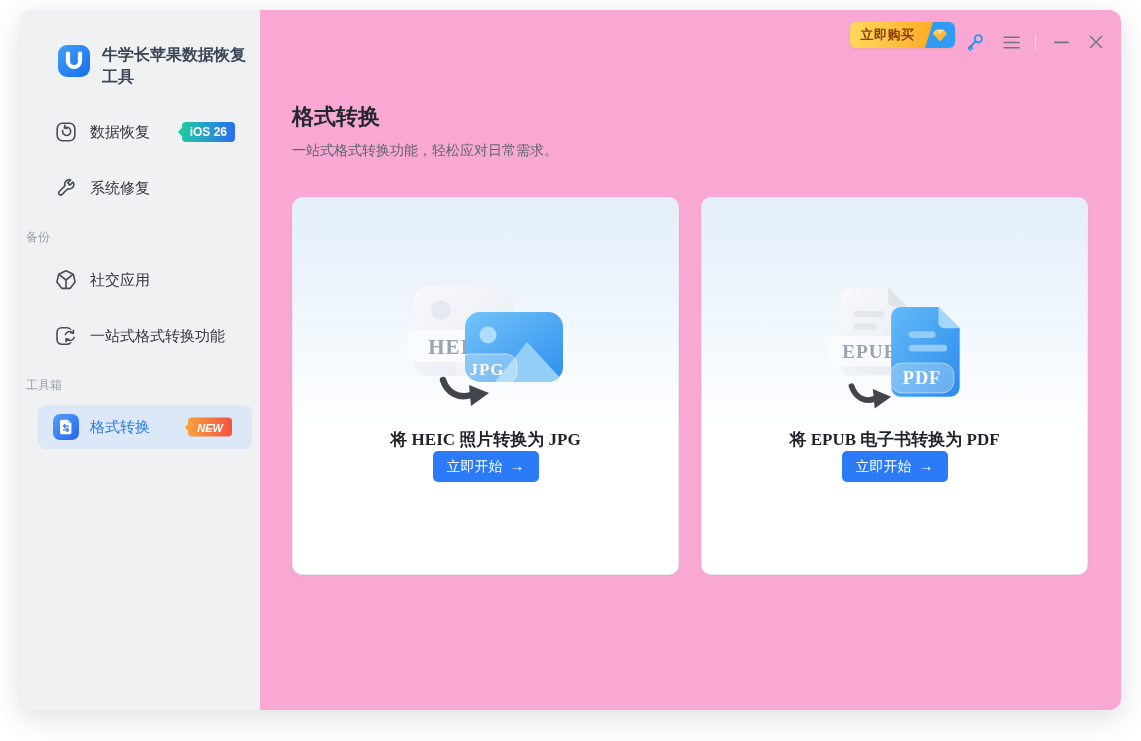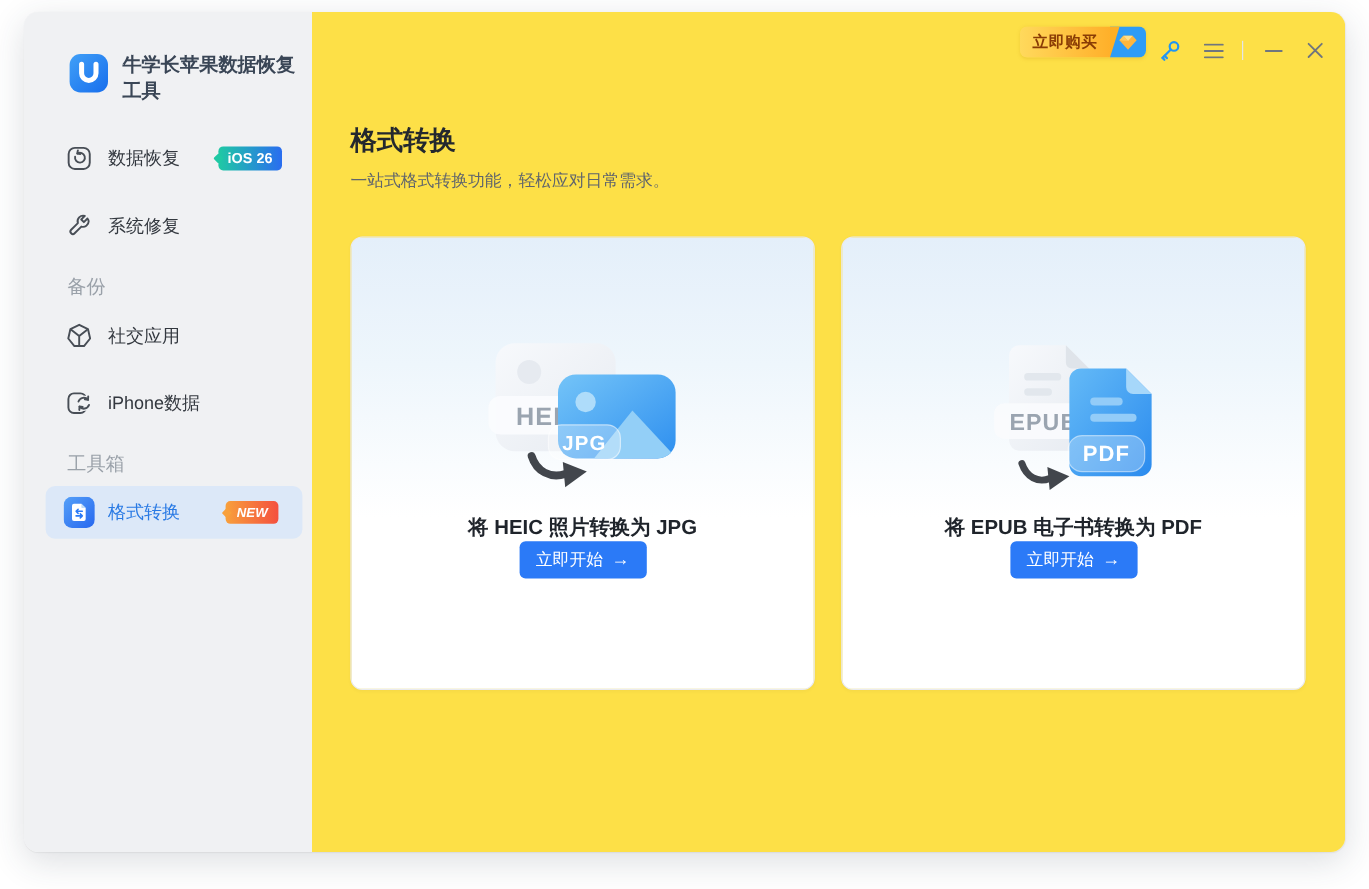"立即购买" .main { background: #fde047 -> #f9a8d4; font-family: none -> Liberation Serif, serif }
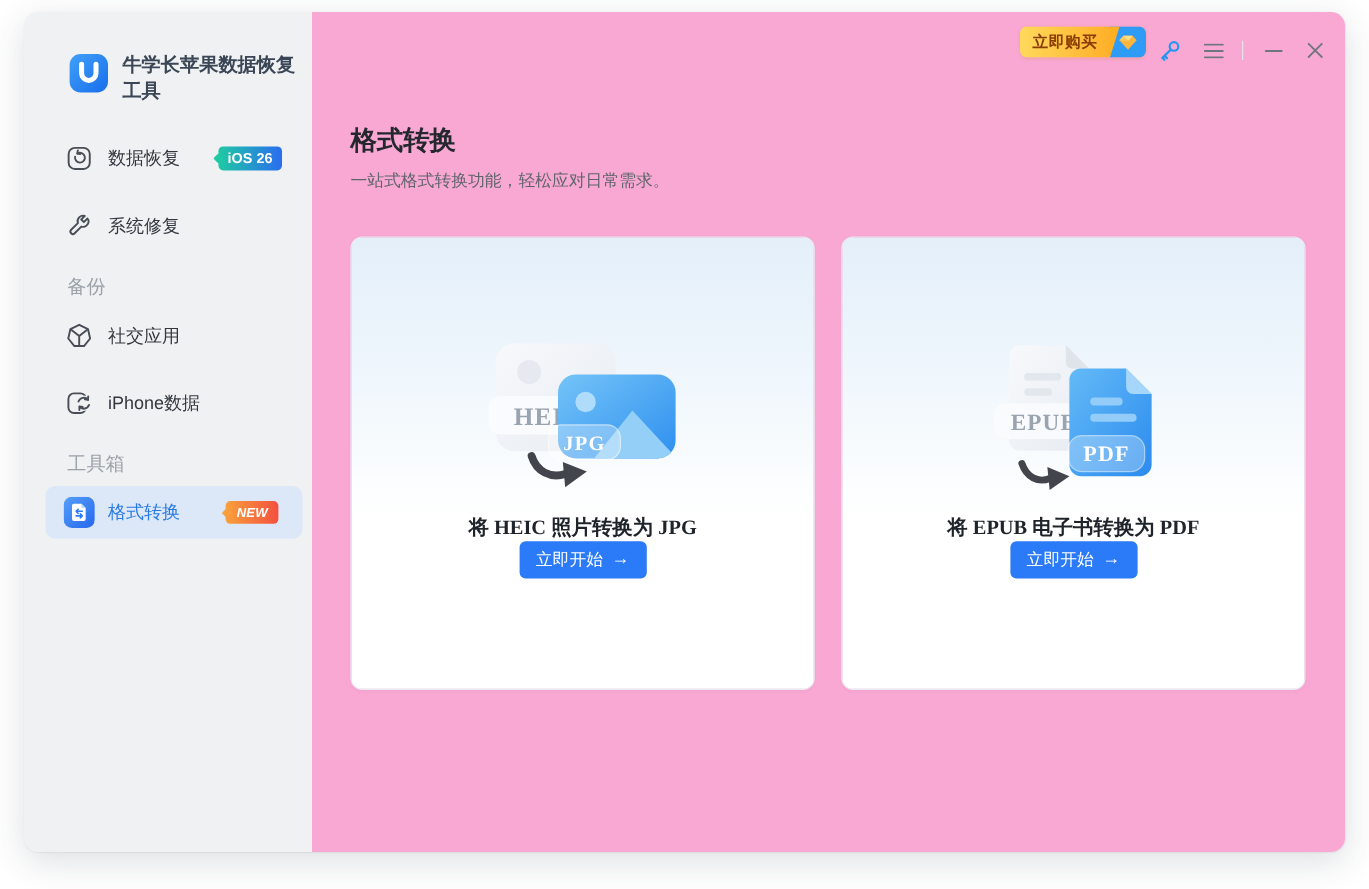"备份" .sec-label { font-size: 16px -> 12px; left: 36px -> 6px }
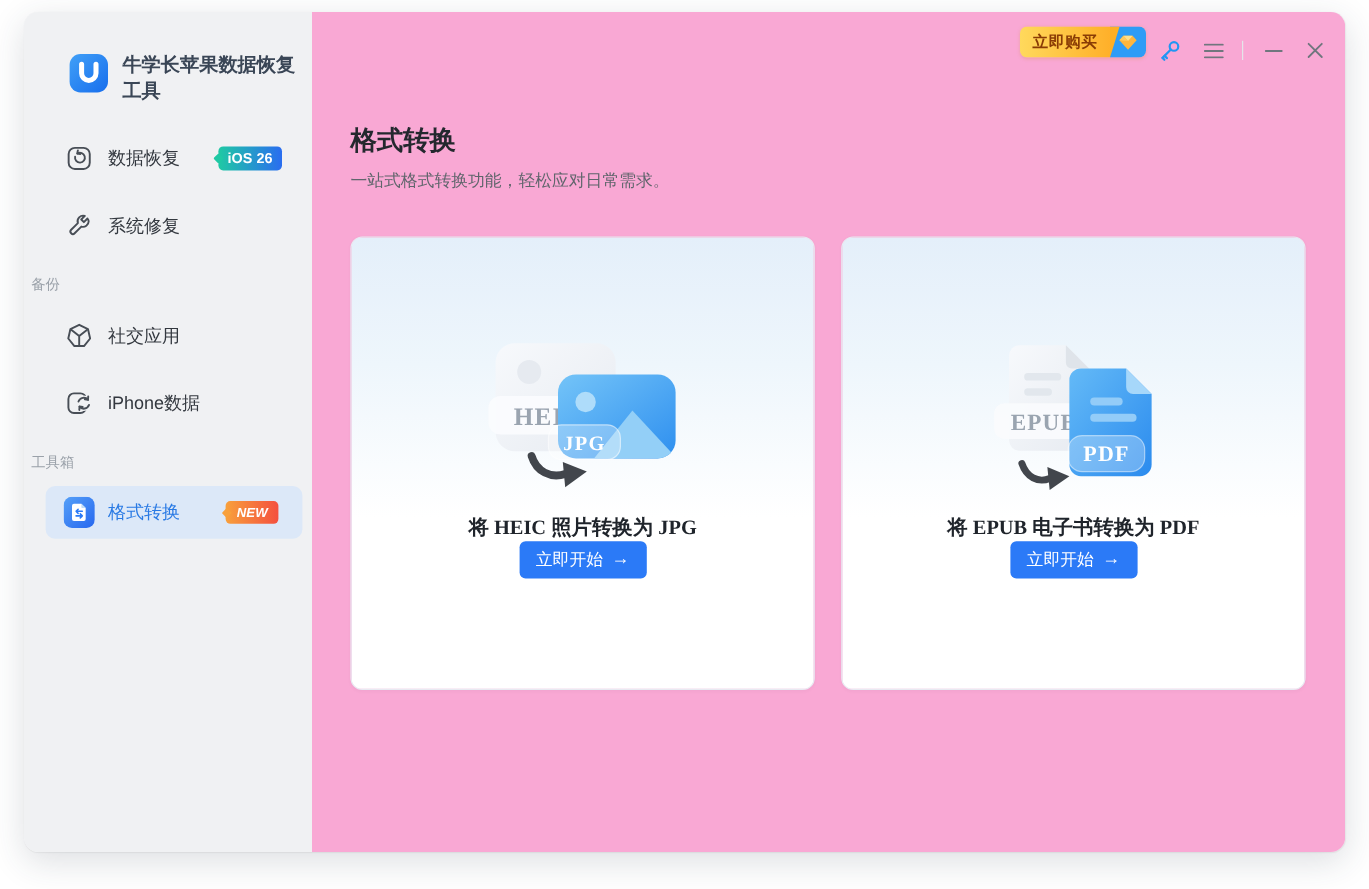"iPhone数据" span.ntxt { text: iPhone数据 -> 一站式格式转换功能 }
